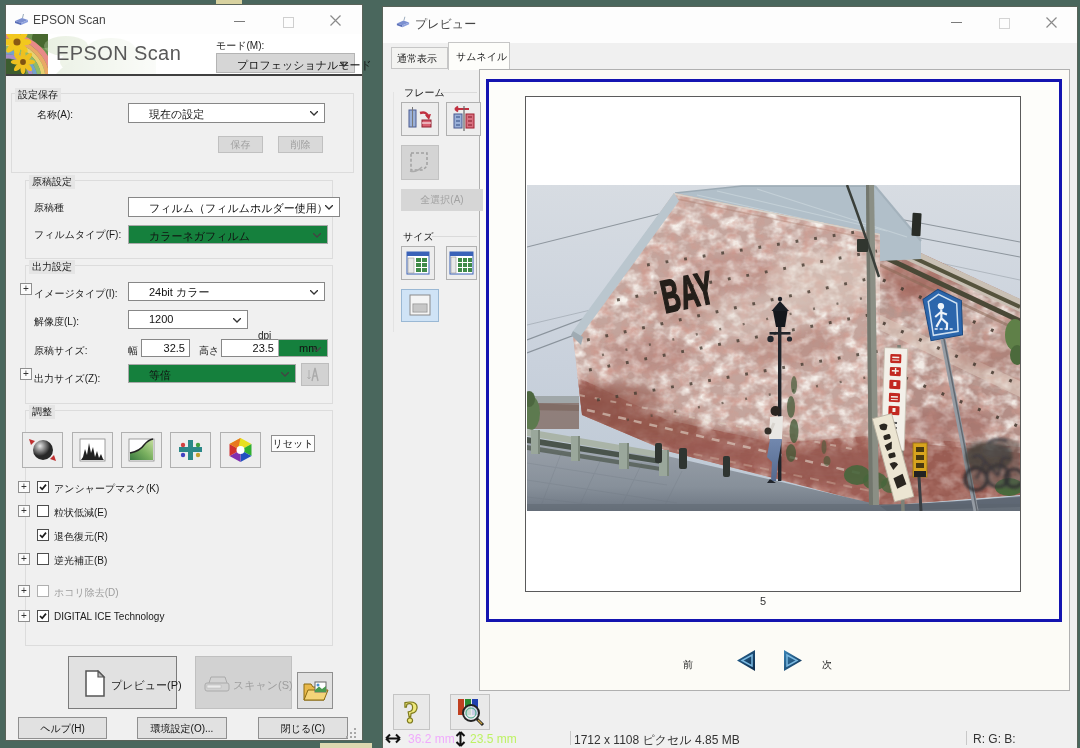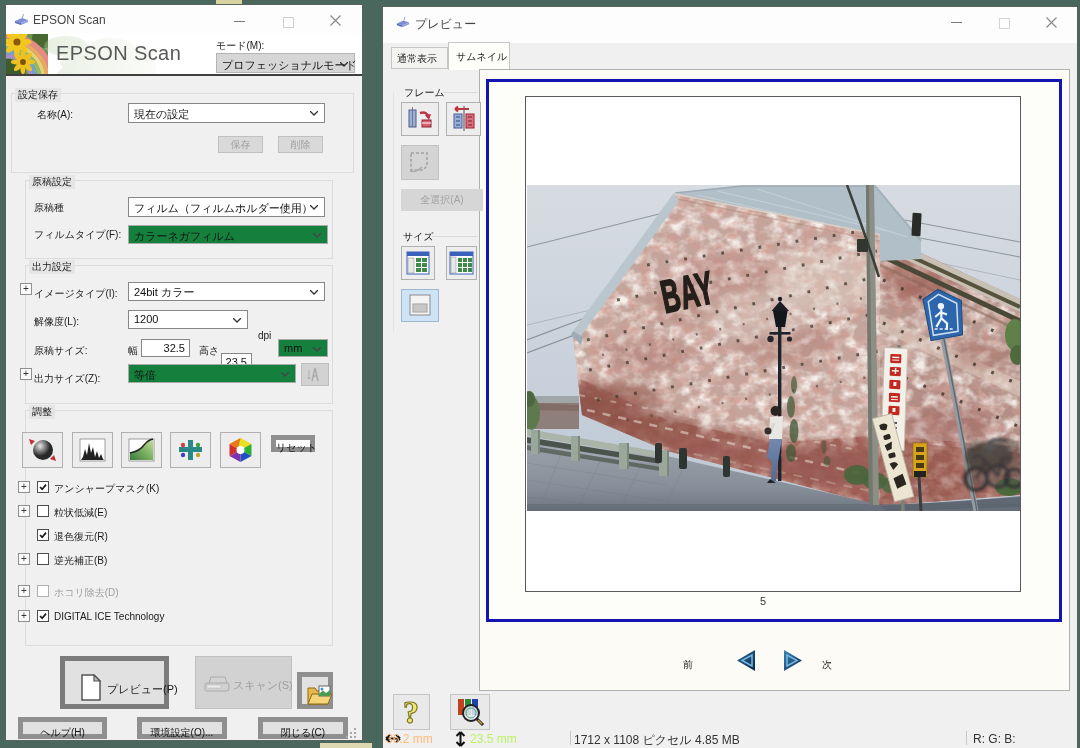"プロフェッショナルモード" .ctext { left: 5px -> 20px }
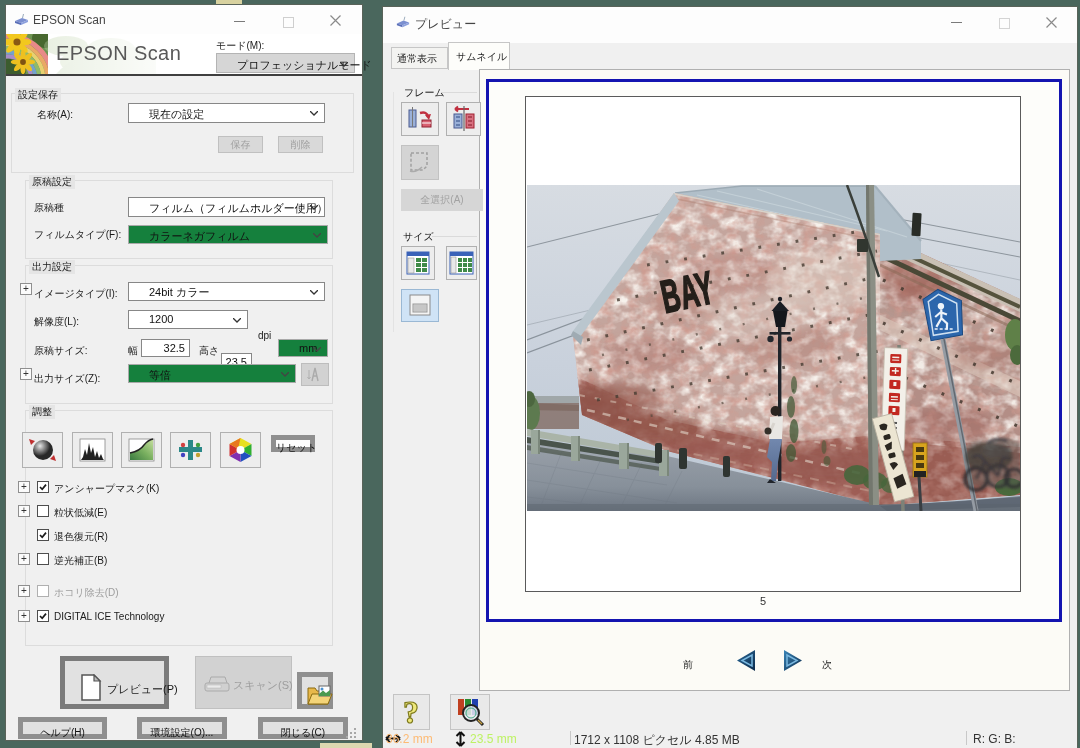"フィルム（フィルムホルダー使用）" div.a { width: 197px -> 212px }
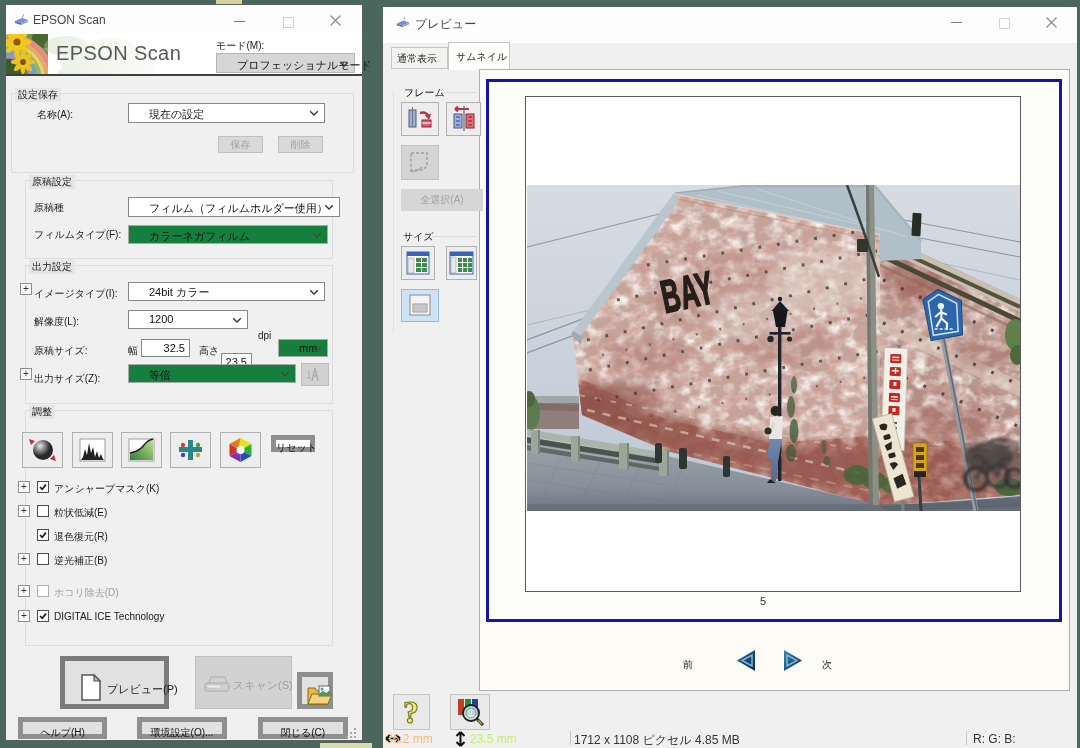"23.5" div.a { top: 353px -> 339px; width: 31px -> 58px }
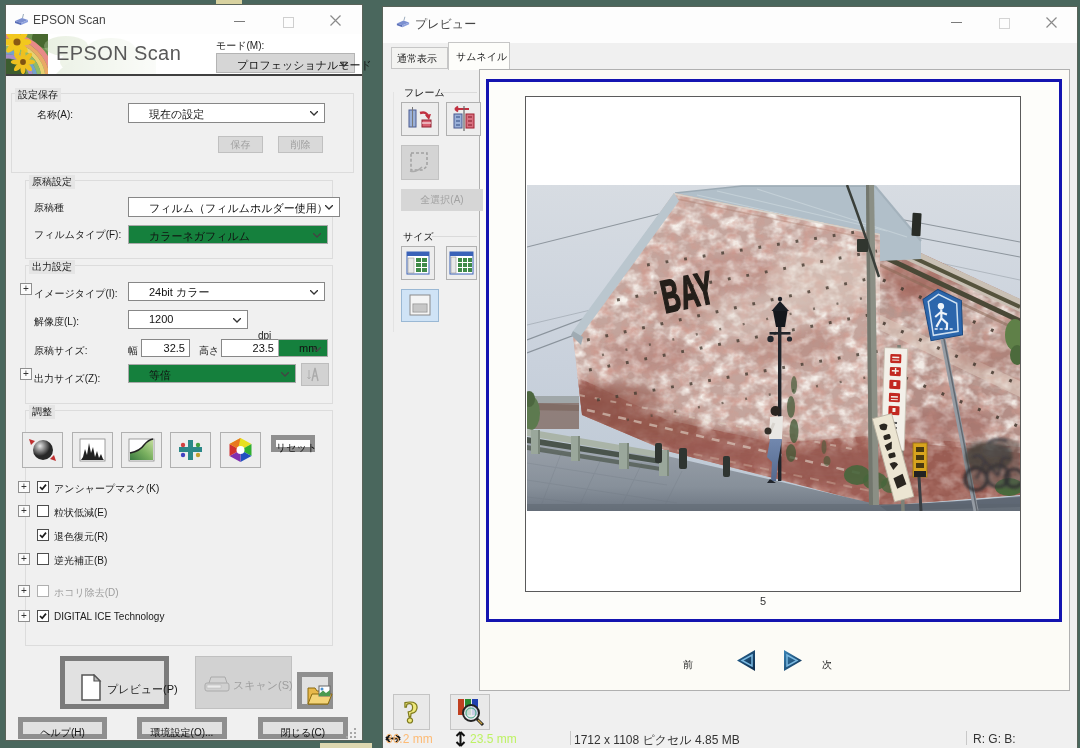"リセット" .btn { border: 5px solid #c4b5fd -> 1px solid #c4b5fd }
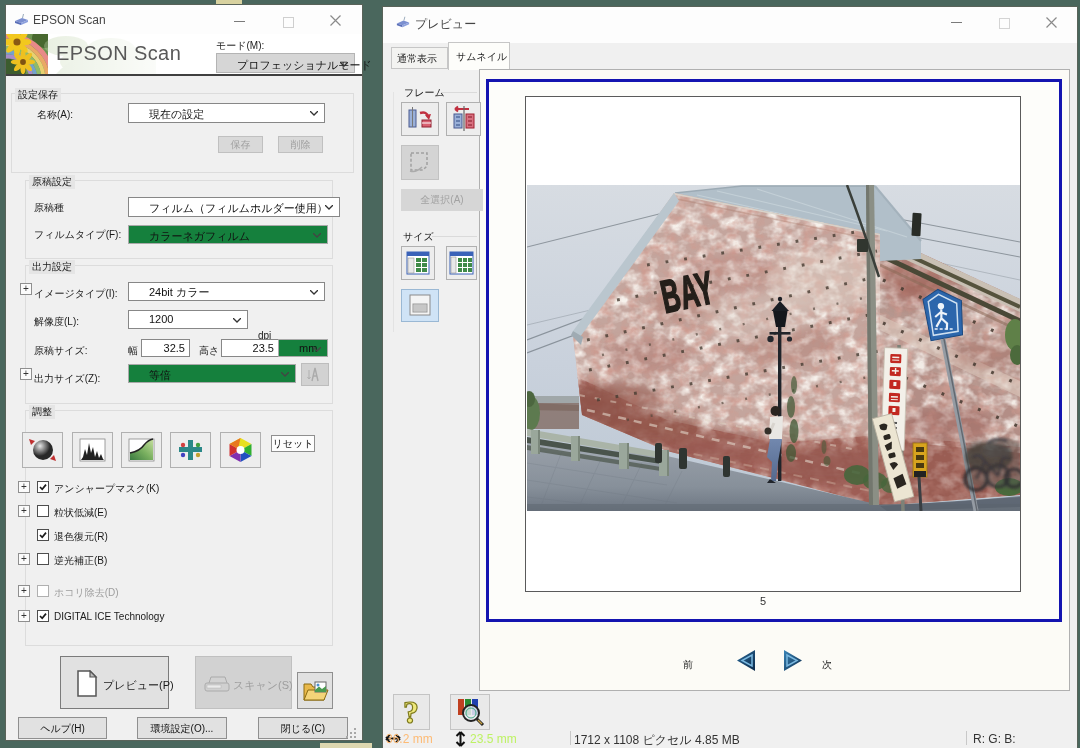"プレビュー(P)" div.a { left: 60px -> 68px }
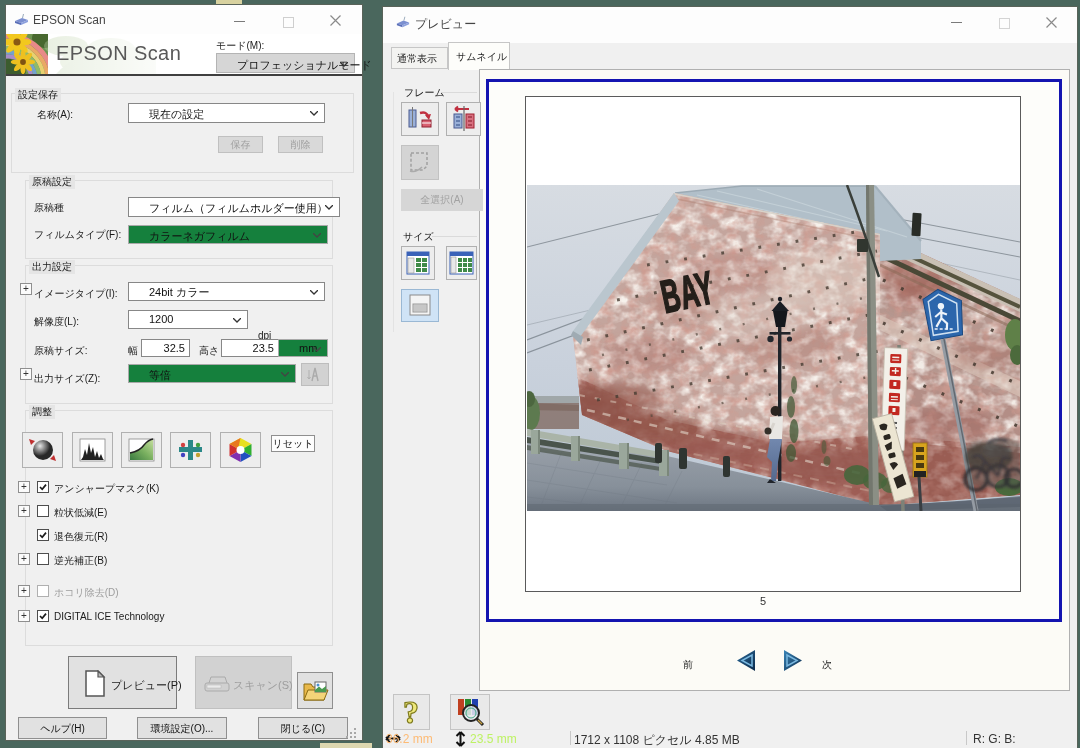"36.2 mm" div.a { color: #fdba74 -> #f0abfc; left: 386px -> 408px }
